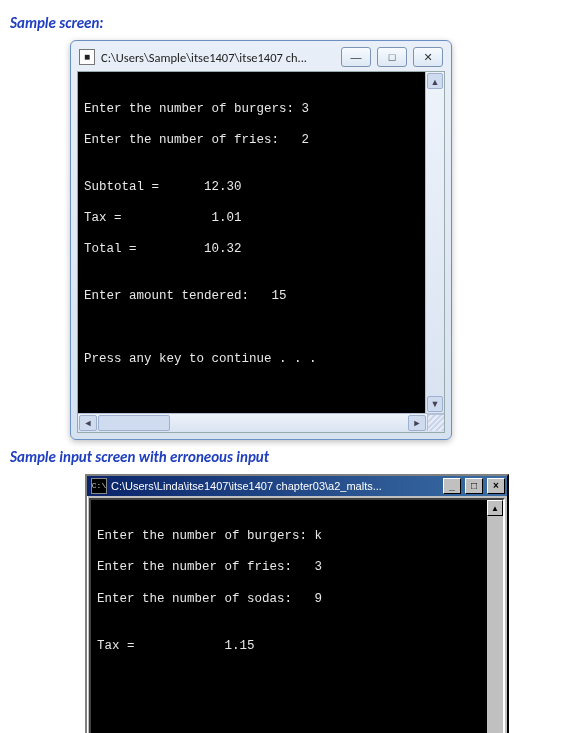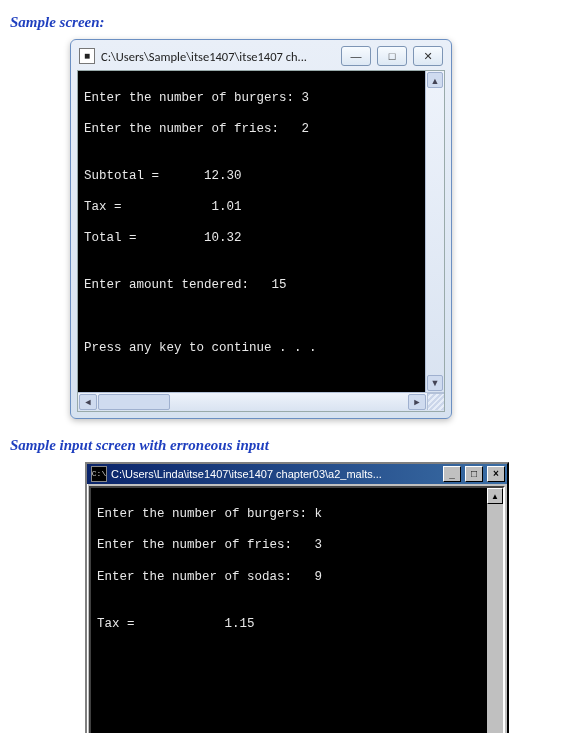"Sample screen:" .caption { font-family: Liberation Serif, serif -> none }
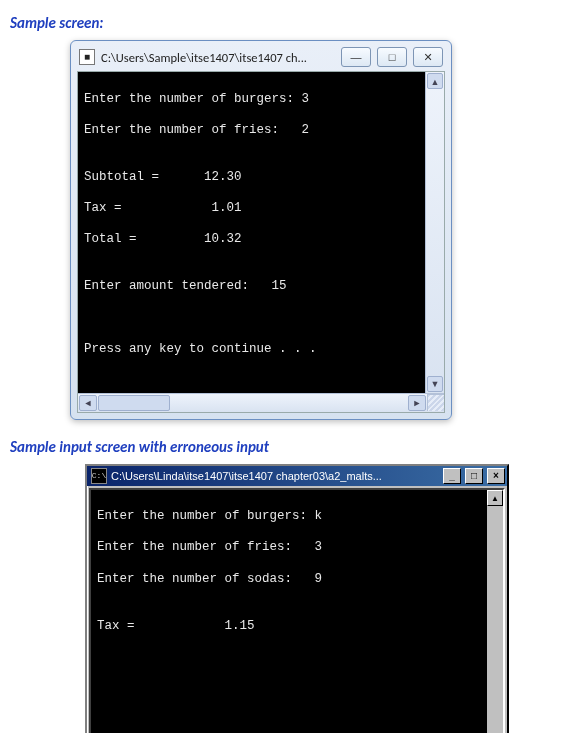"Enter the number of burgers:" .console { padding: 4px 6px -> 14px 6px }
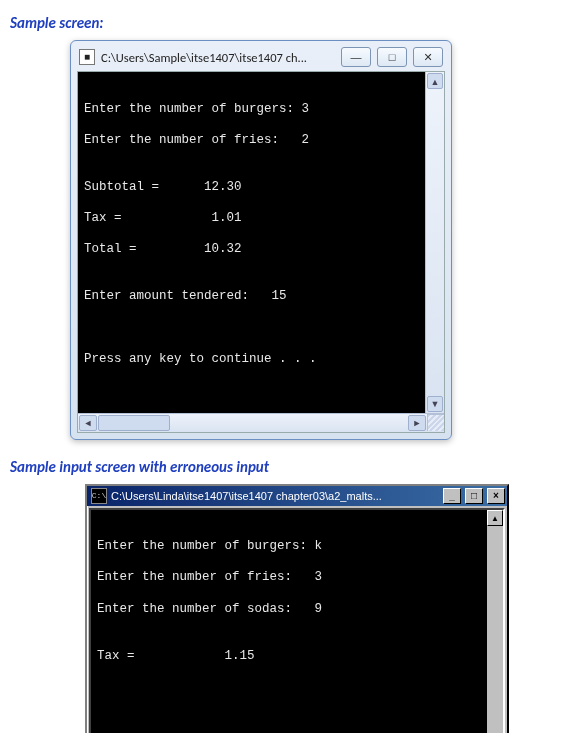"Sample input screen with erroneous" div.caption { margin-top: 18px -> 8px }
